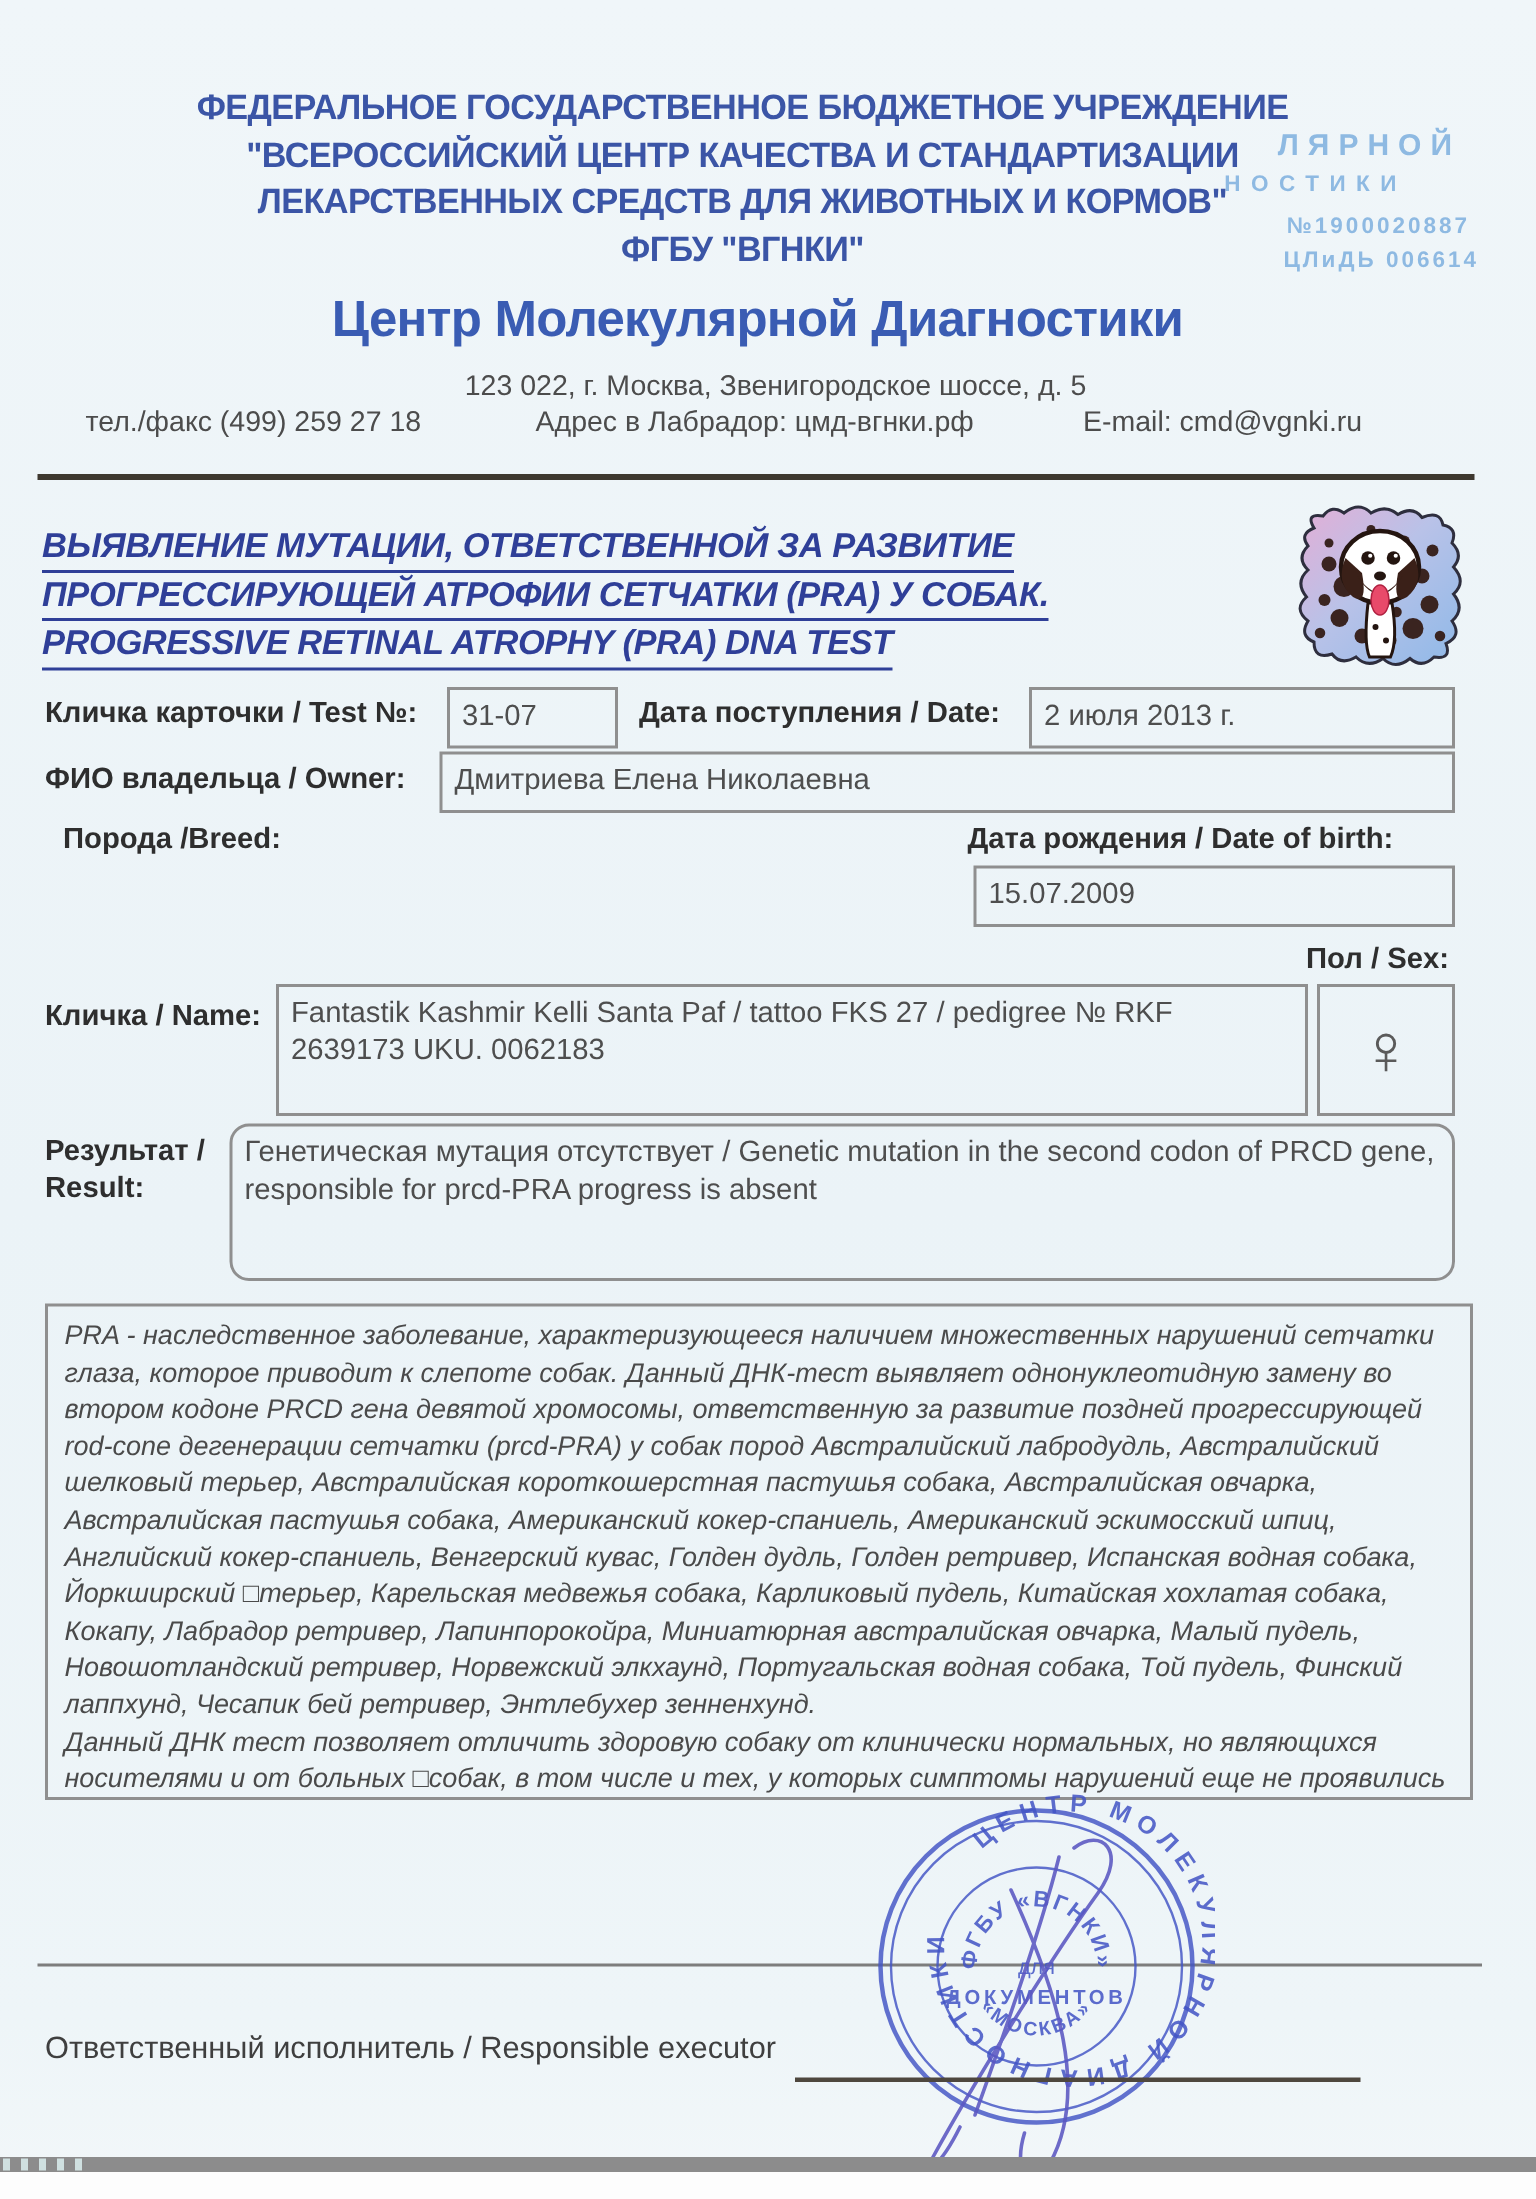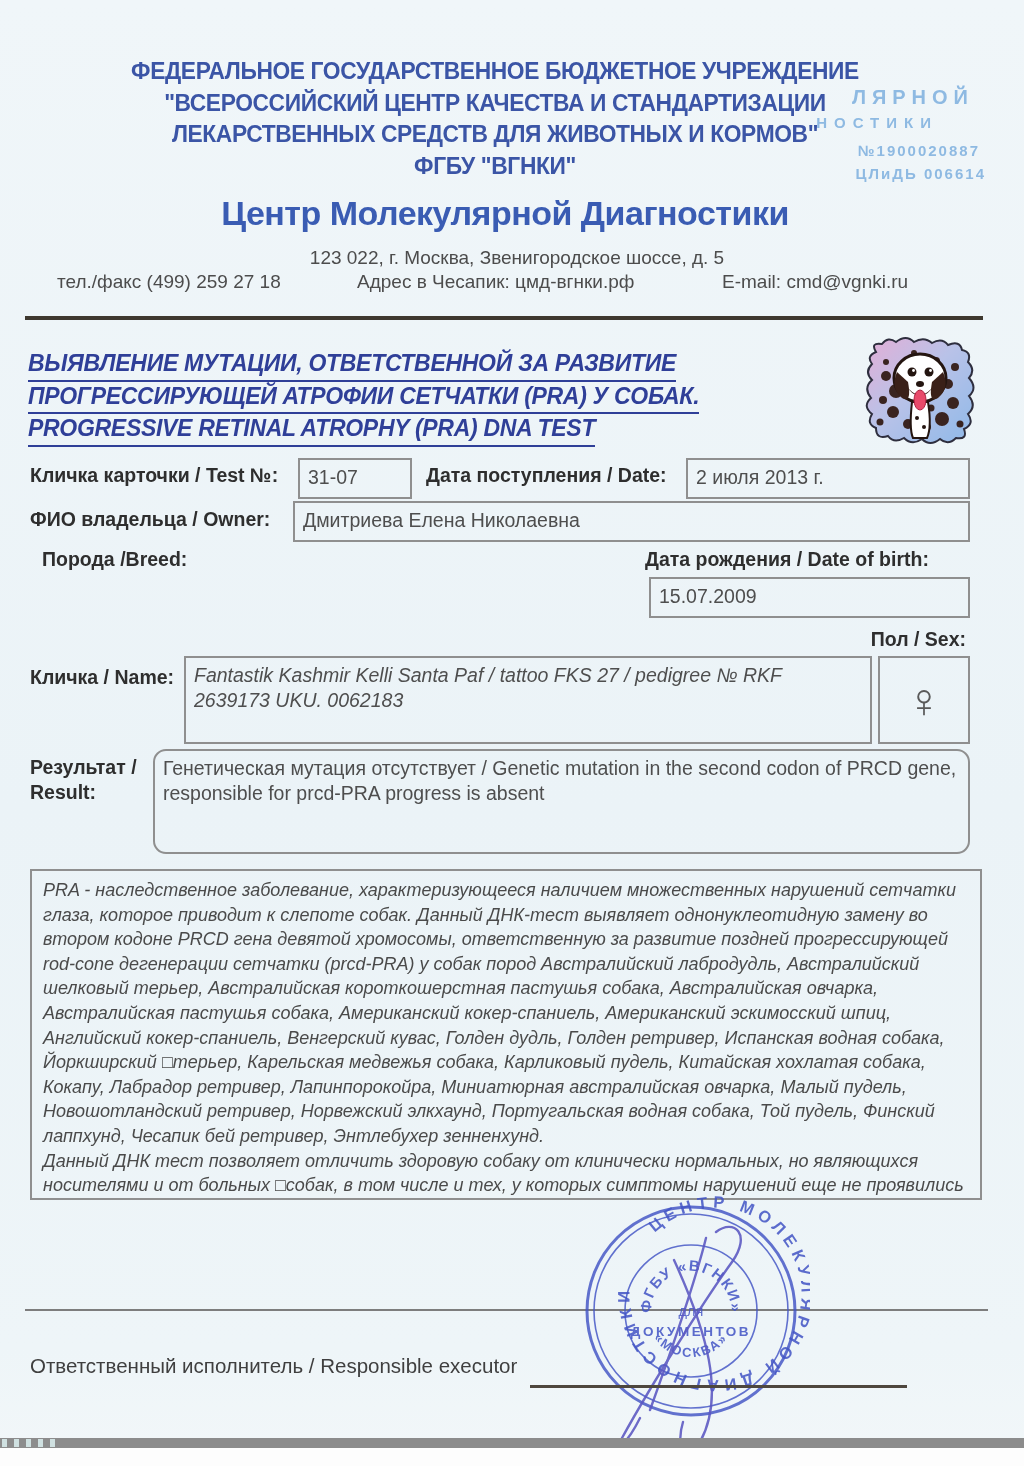"Адрес в Чесапик: цмд-вгнки.рф" span.contact { text: Чесапик -> Лабрадор }
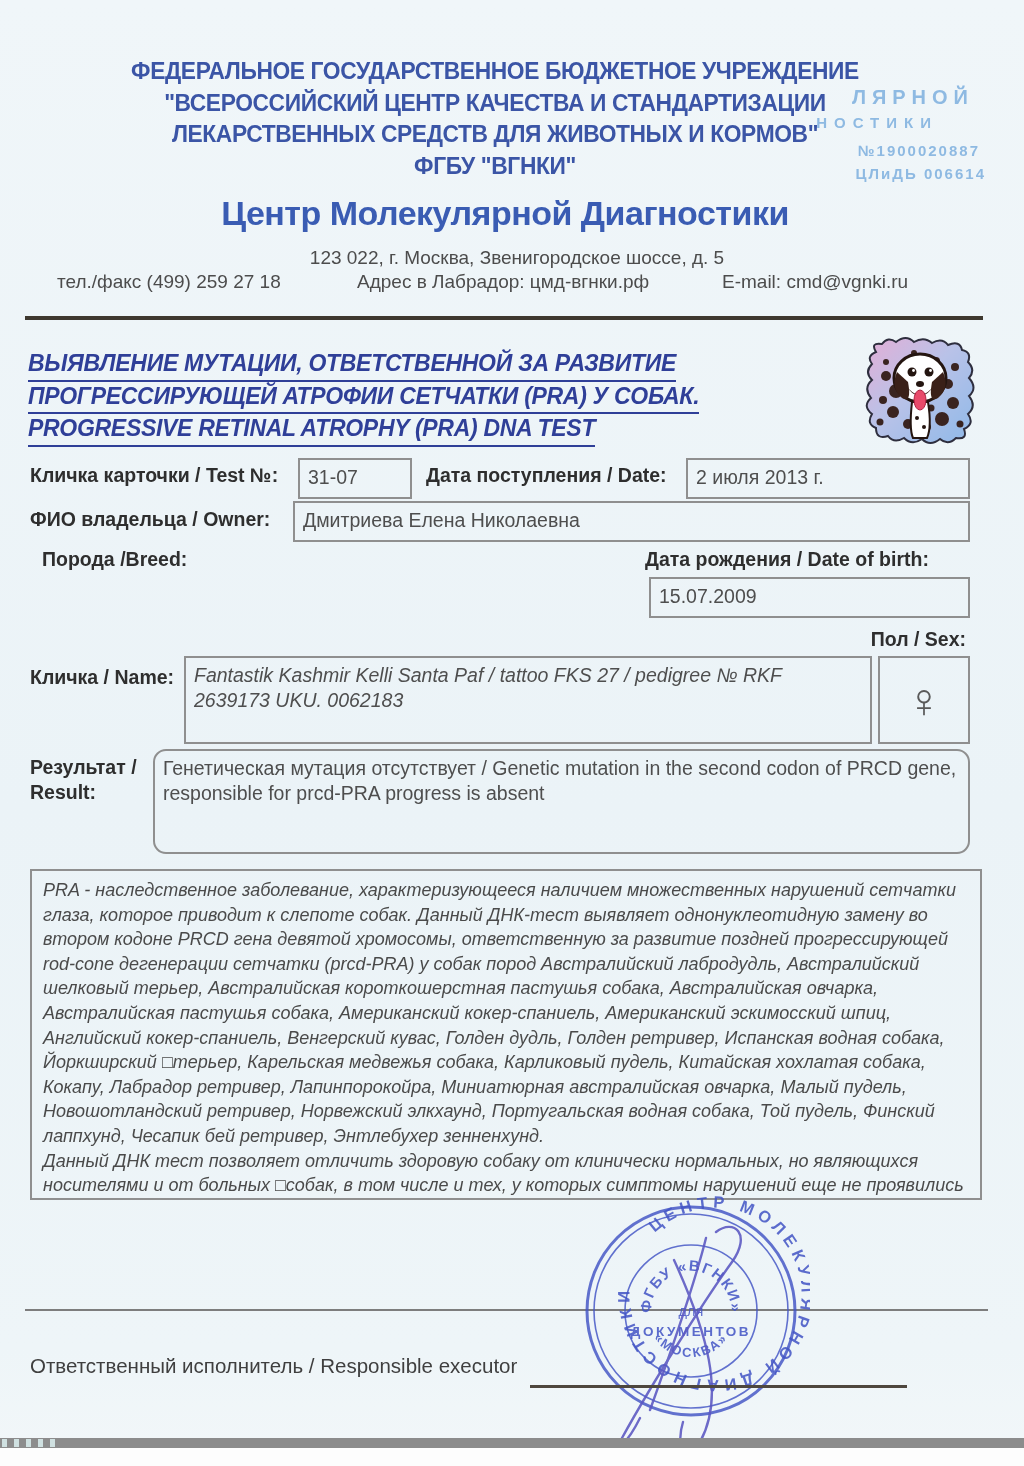"Fantastik Kashmir Kelli Santa Paf" div.box { font-style: italic -> none }
